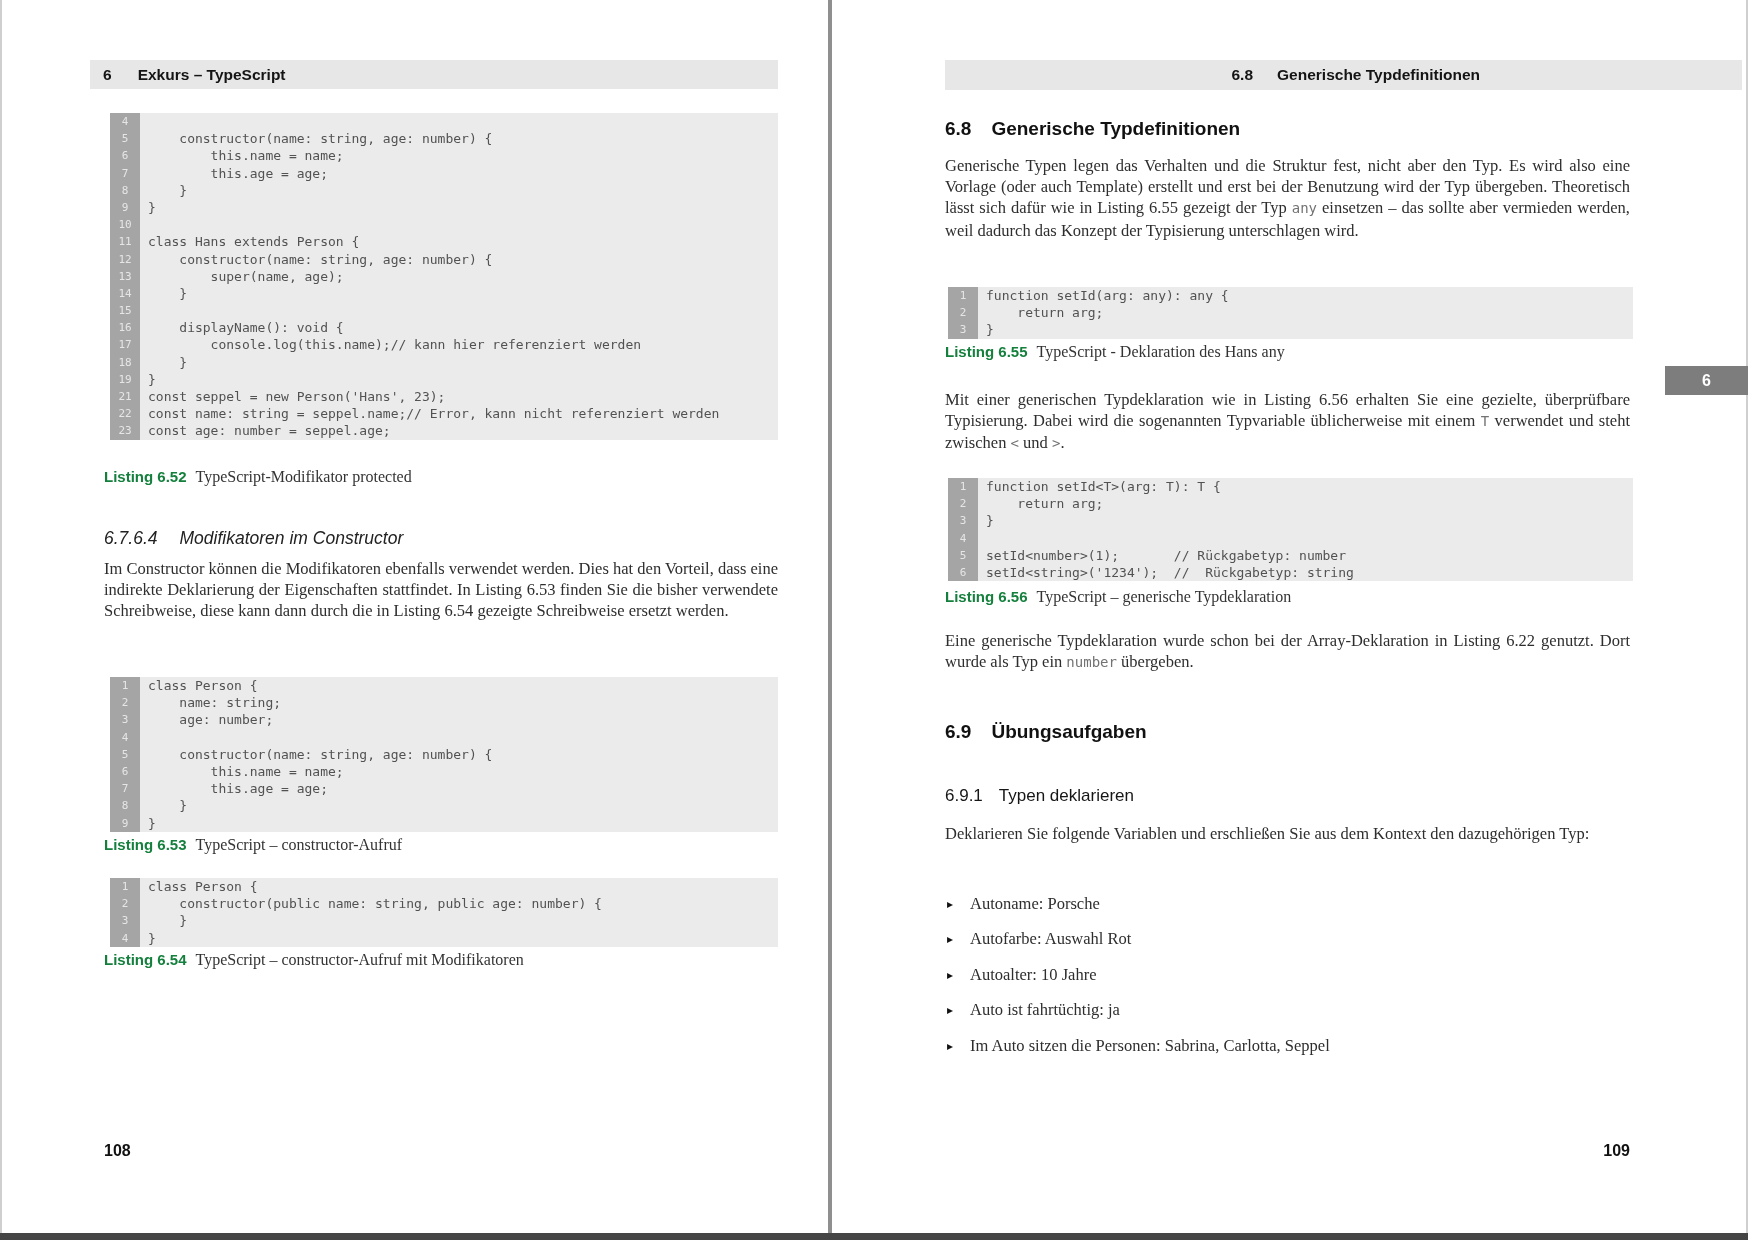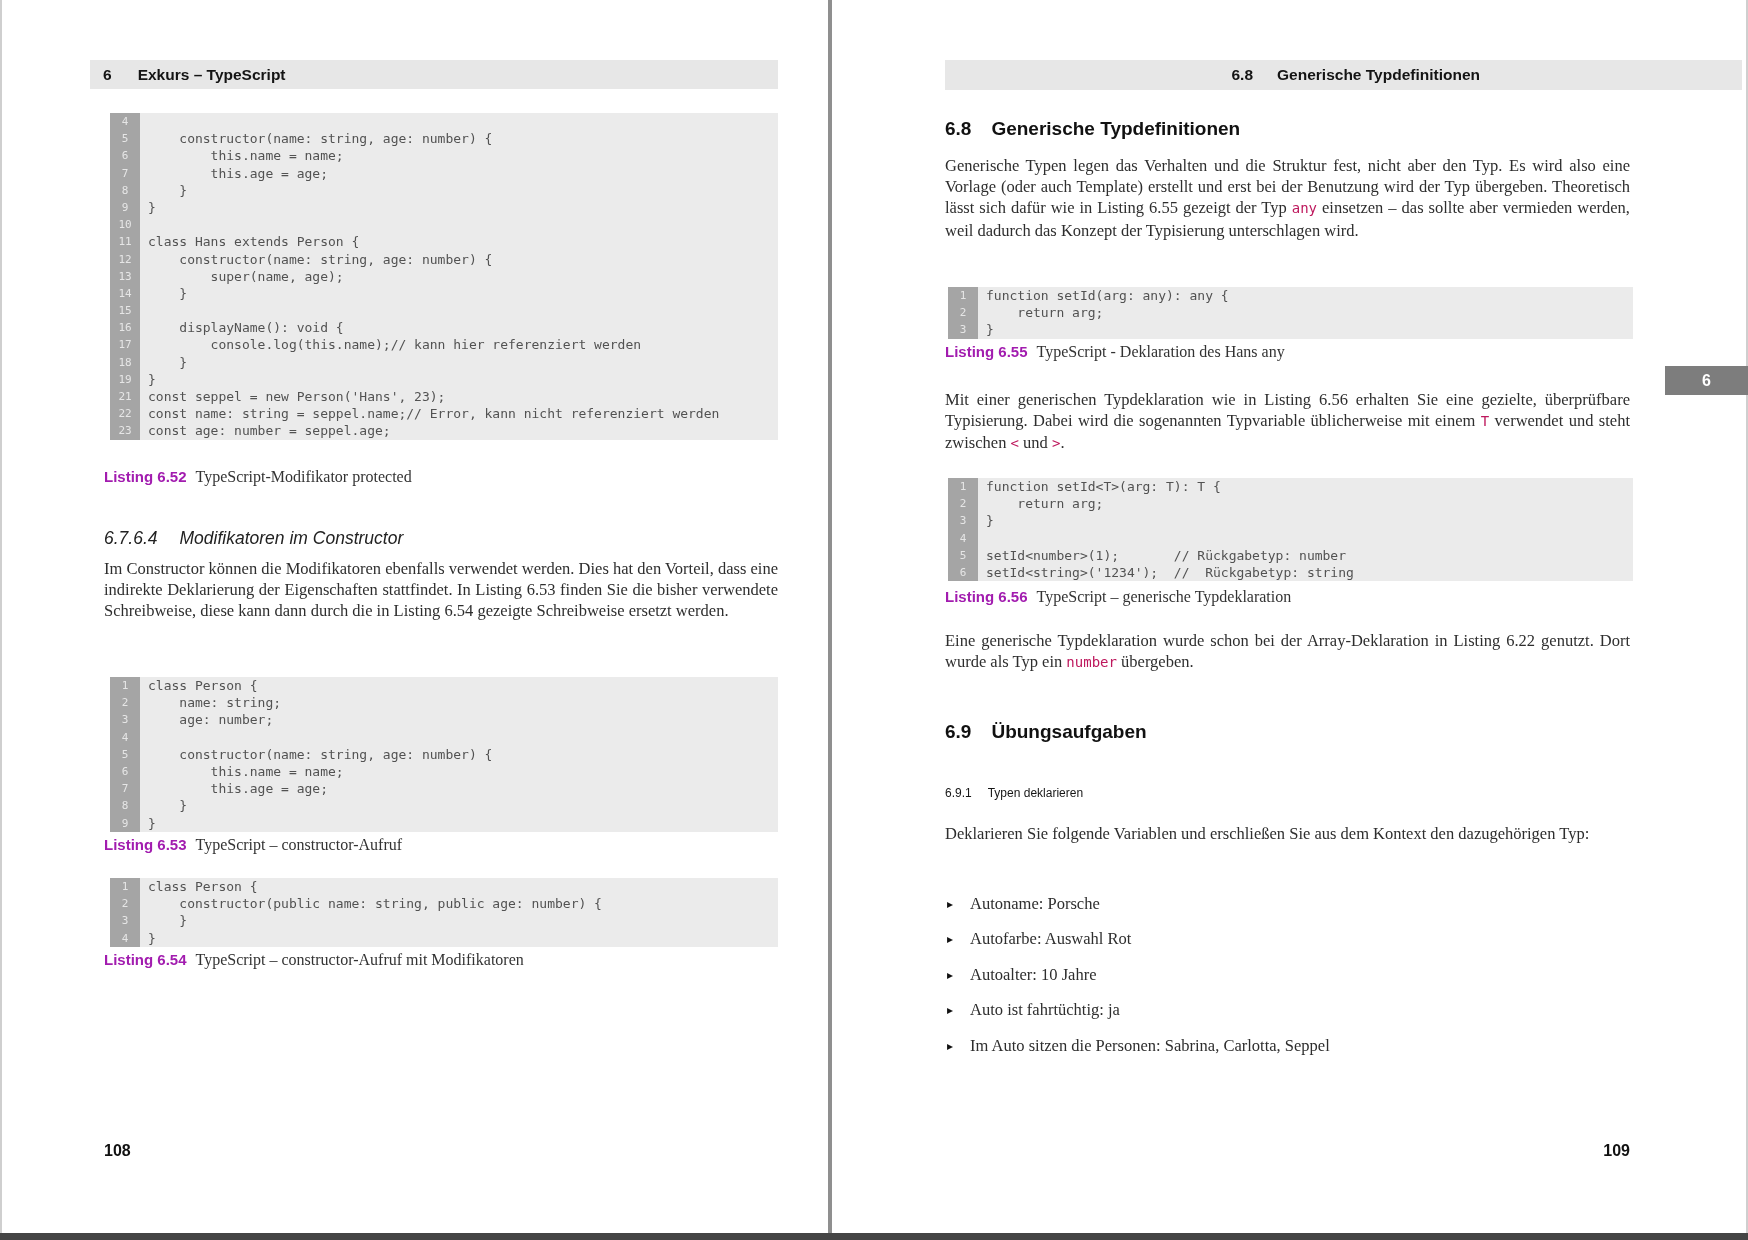"any" .ic { color: #be185d -> #737373 }
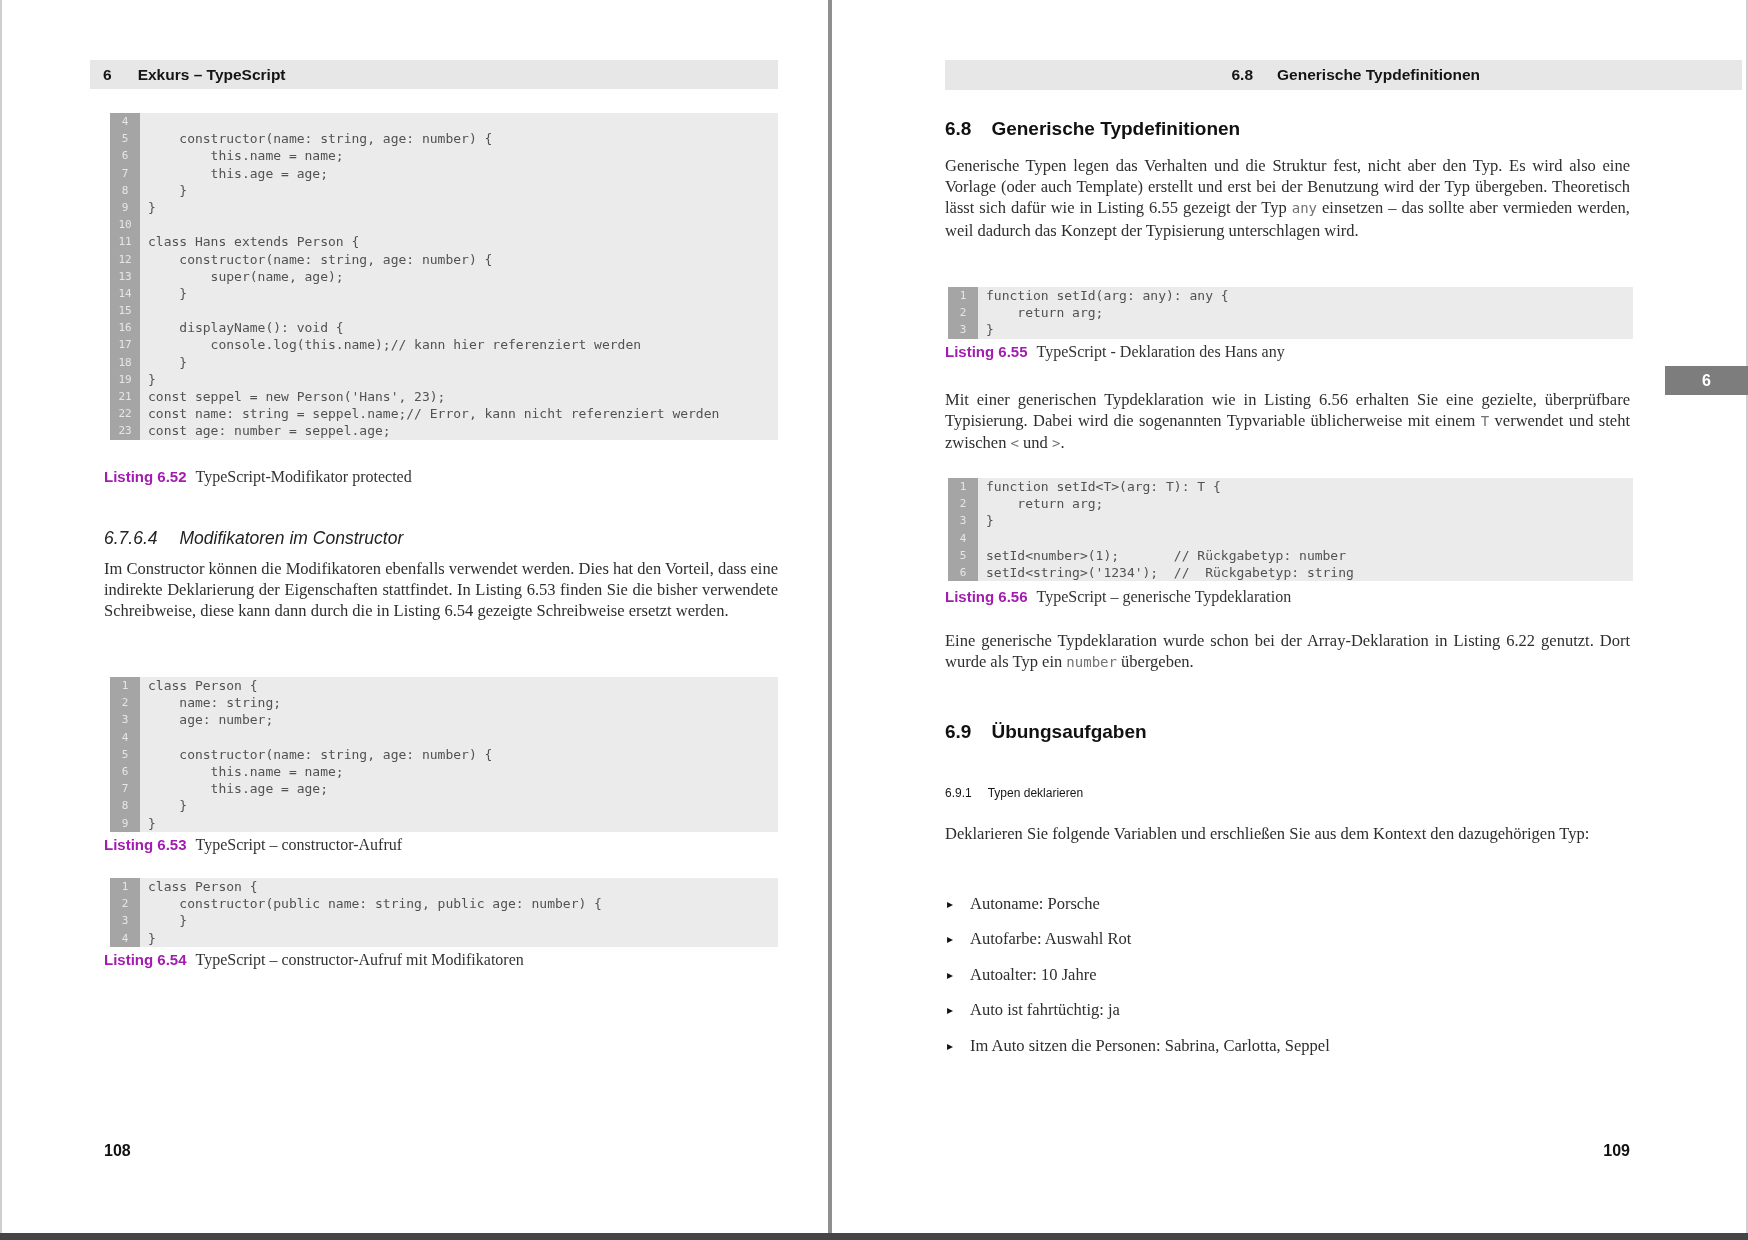"Listing 6.55" .cap .lab { color: #a21caf -> #15803d }
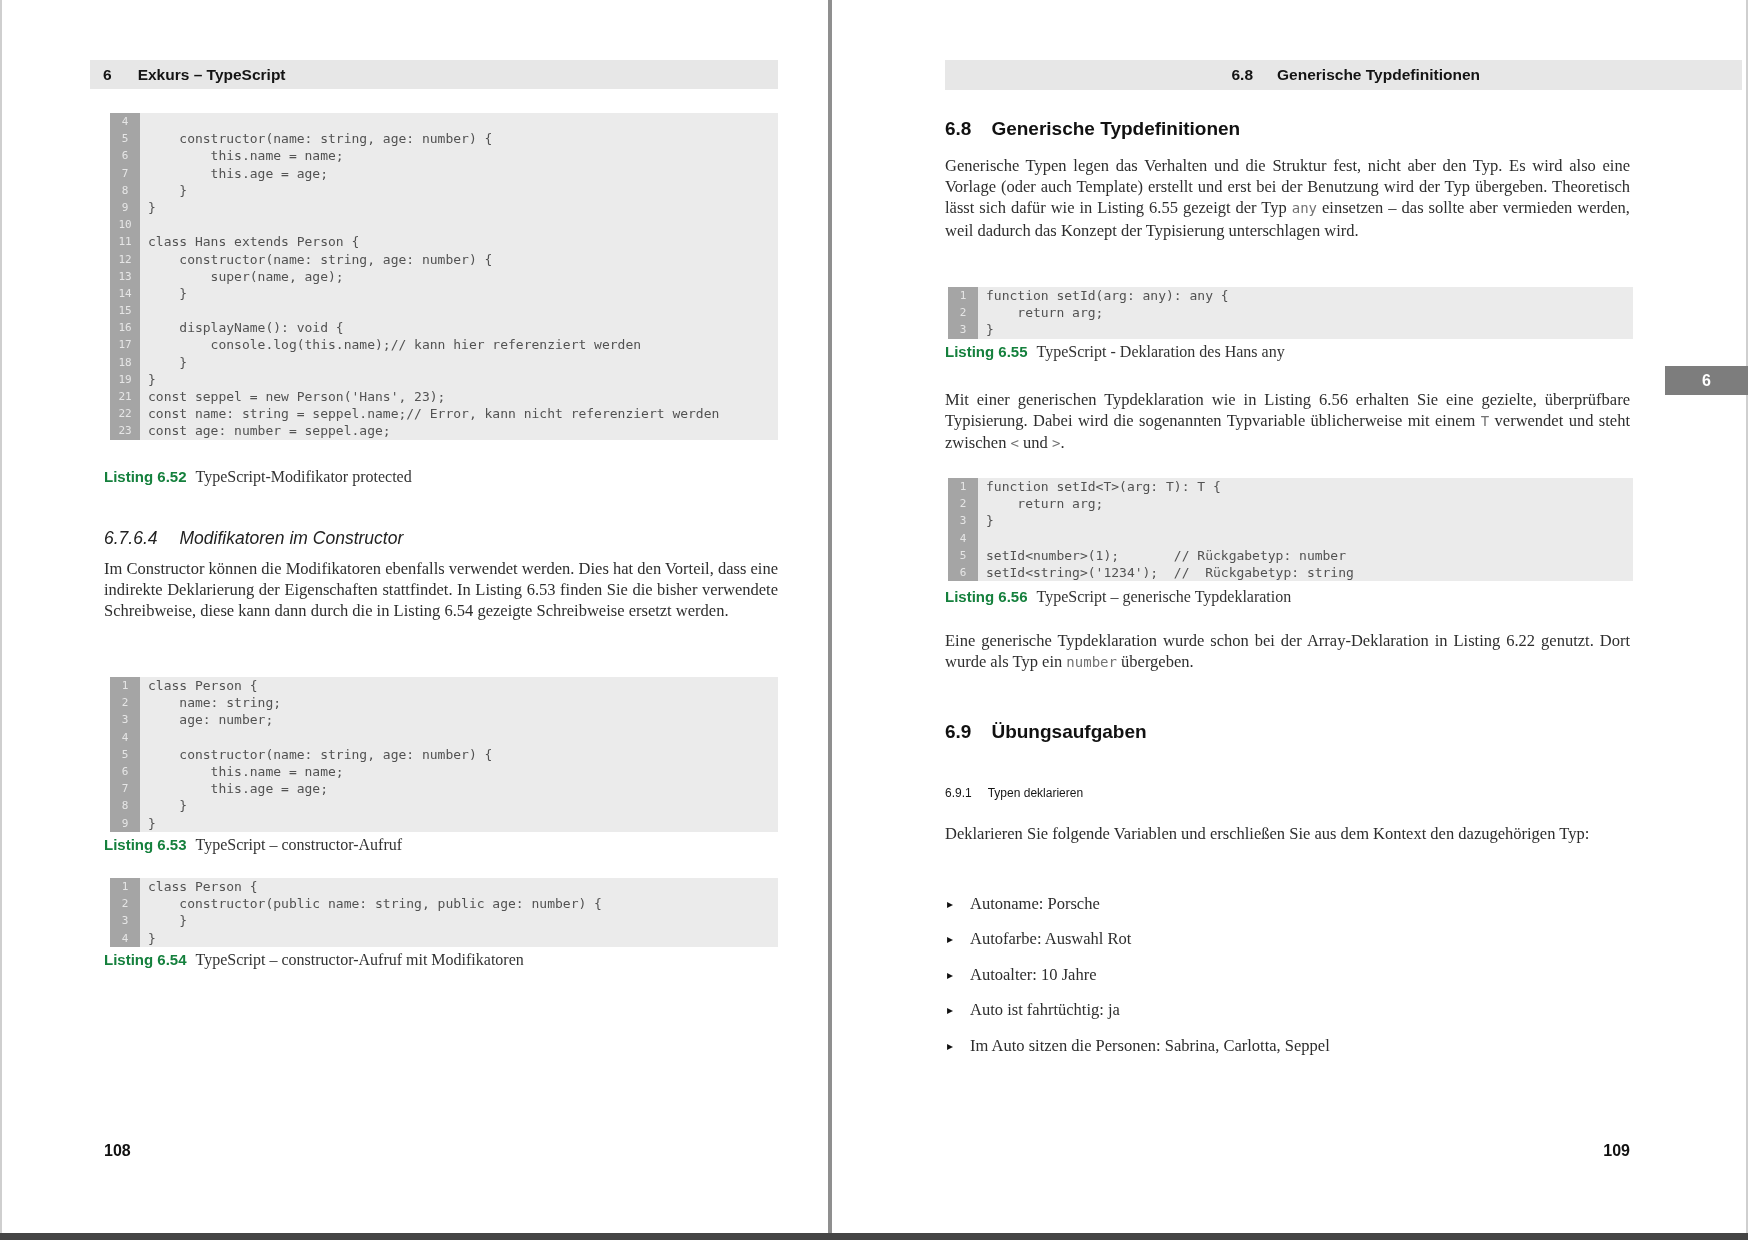"6.9.1" .h-mid { font-size: 12px -> 17px }
